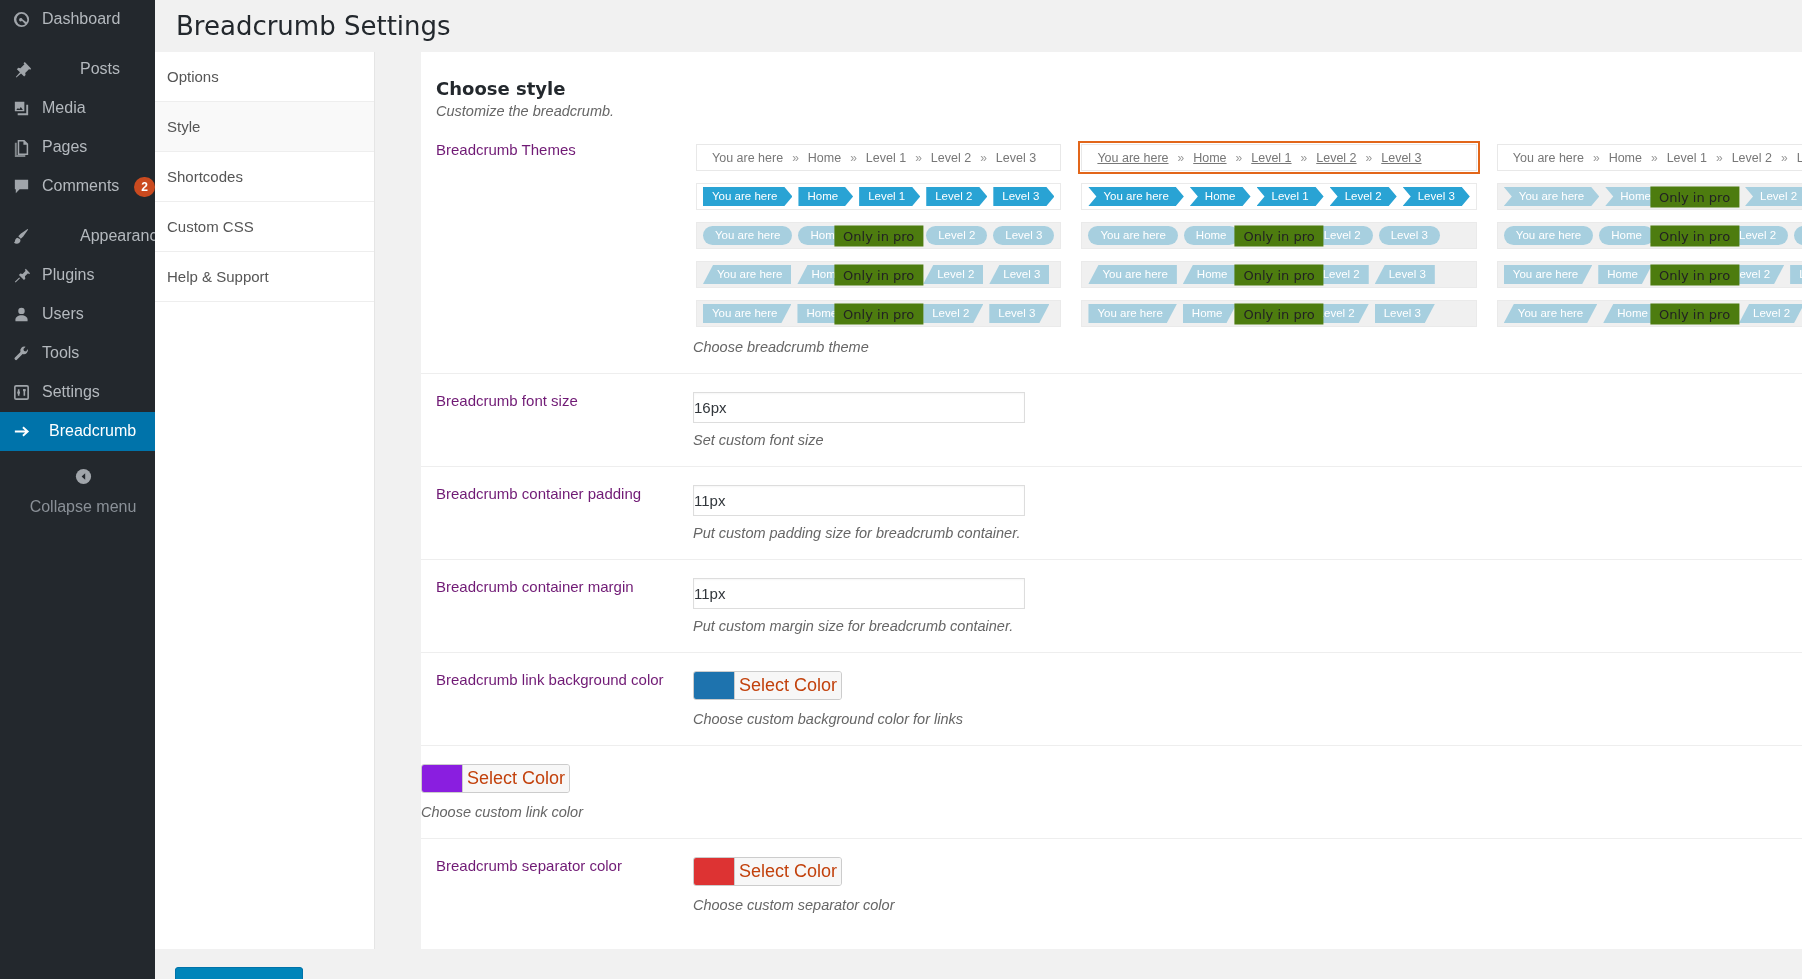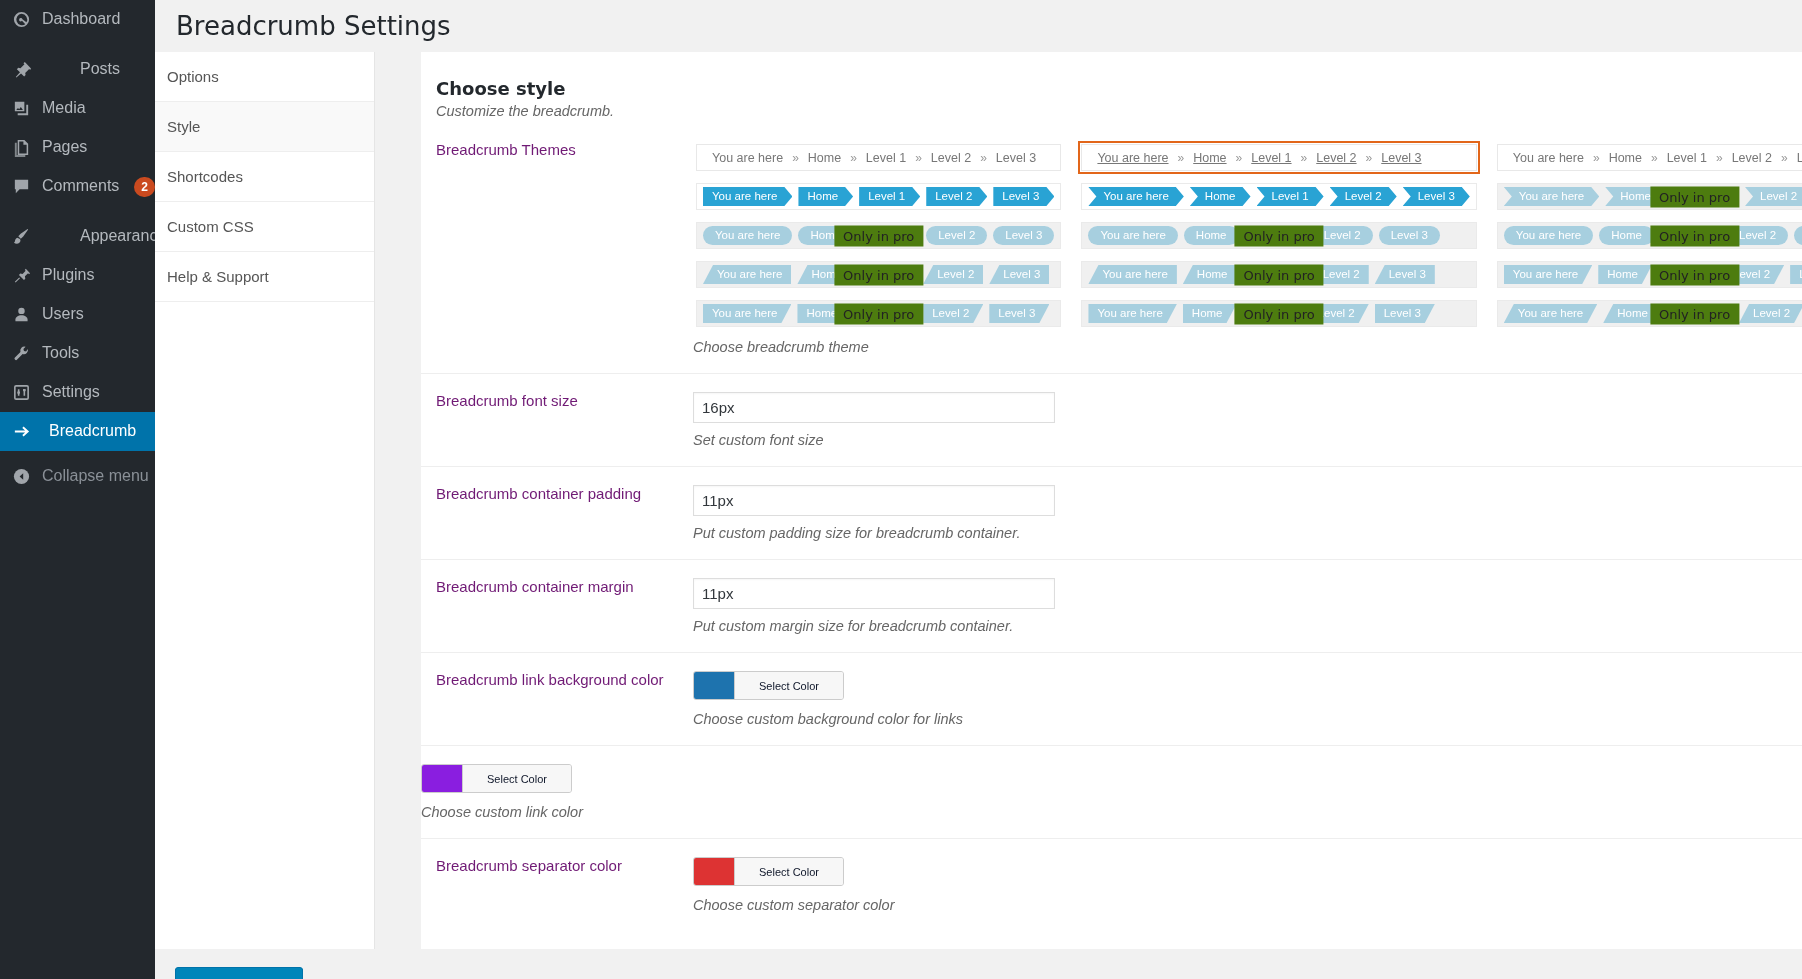"16px" .txtinput { padding: 0 8px -> 0 0; width: 362px -> 332px }
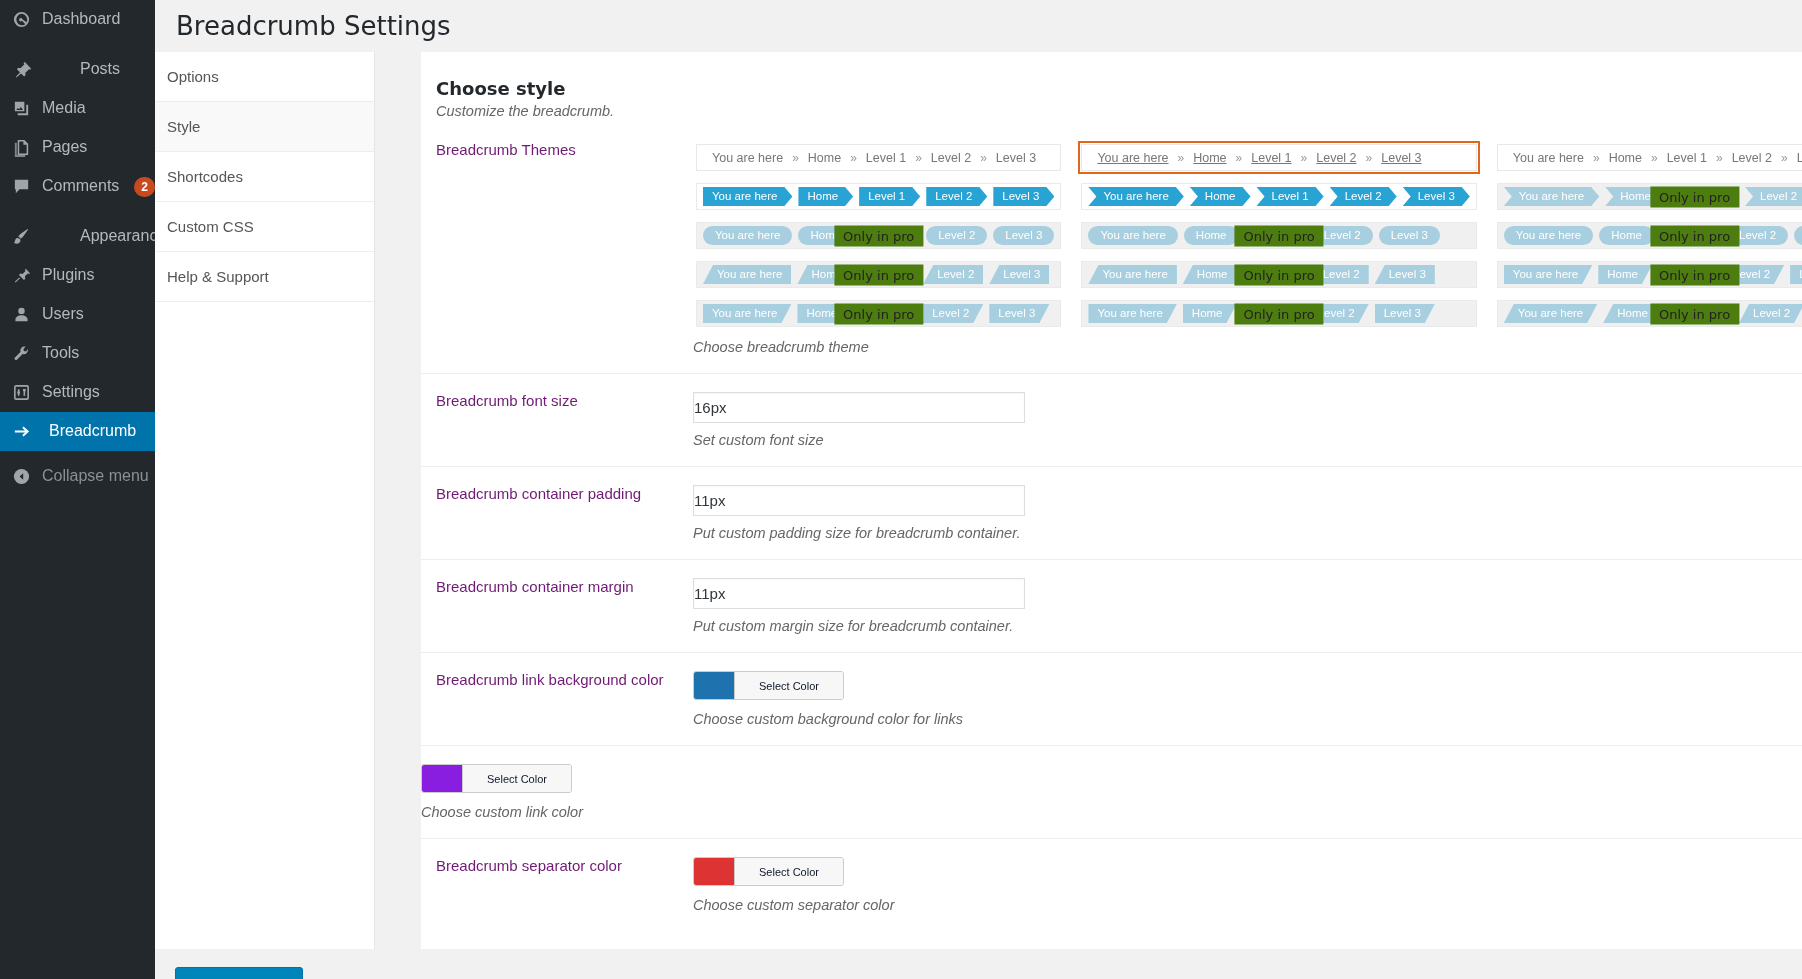"Collapse menu" .menu-item.collapse { flex-direction: none -> column }
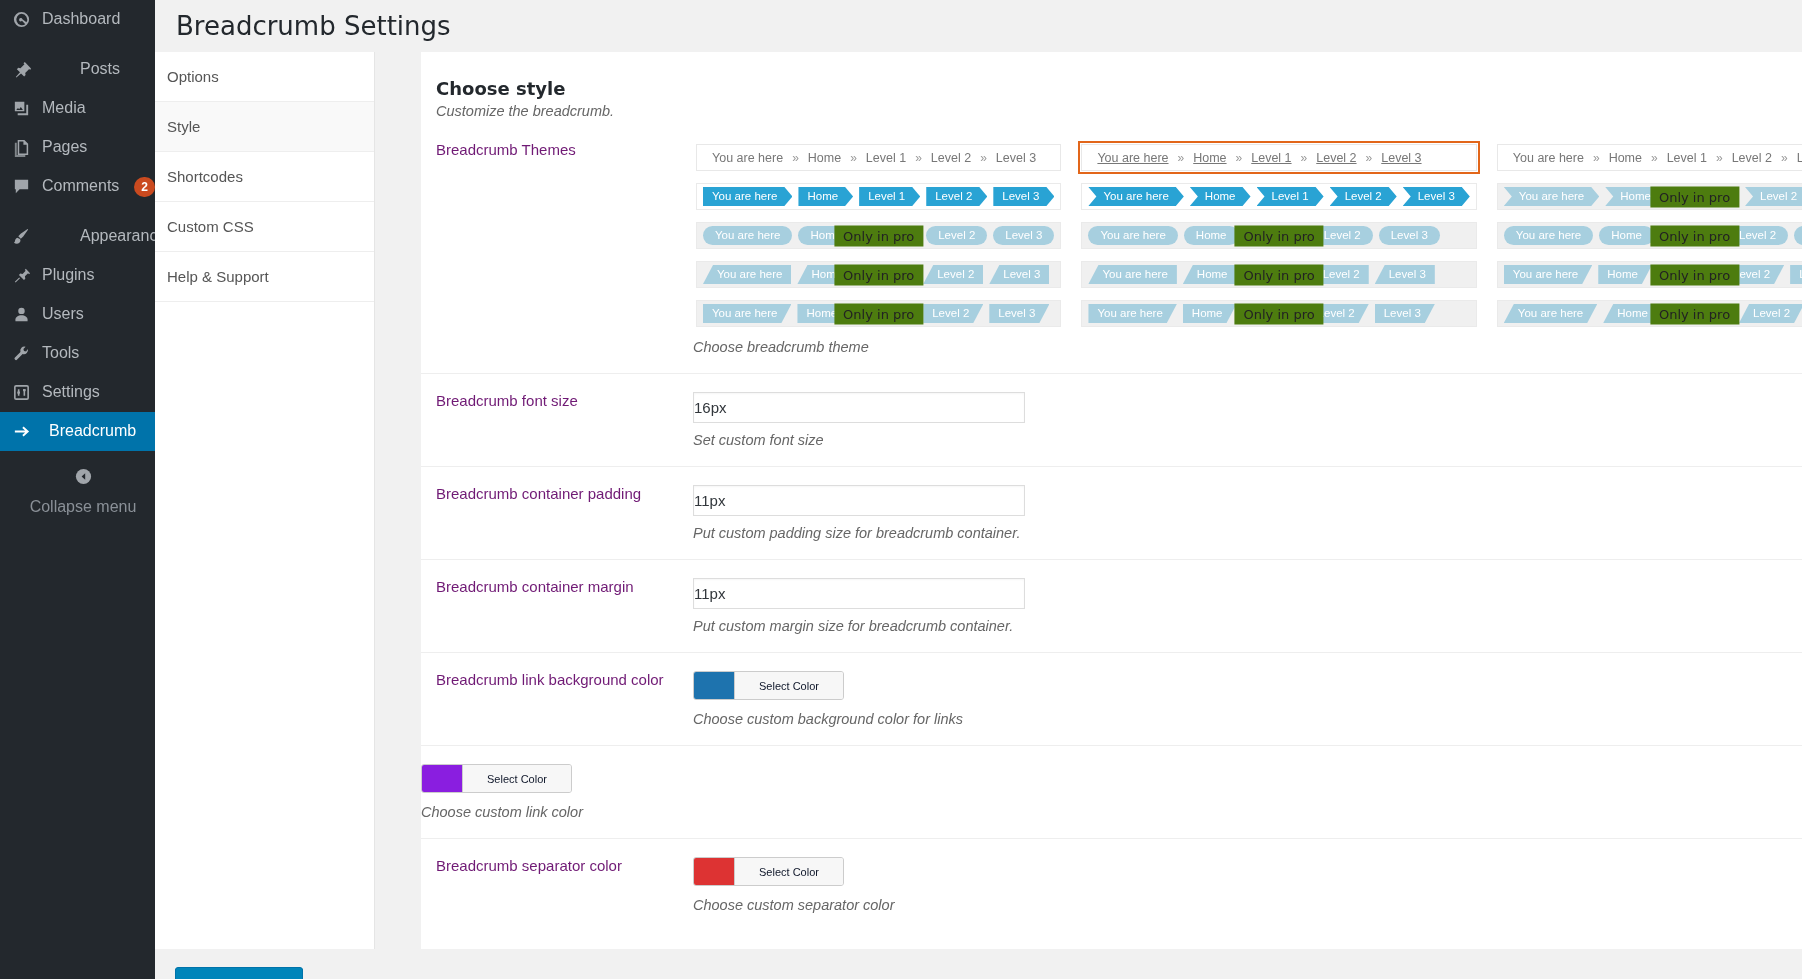"Select Color" .colorbtn .lbl { color: #0f172a -> #c2410c; font-size: 11px -> 18px; padding: 0 24px -> 0 4px }
